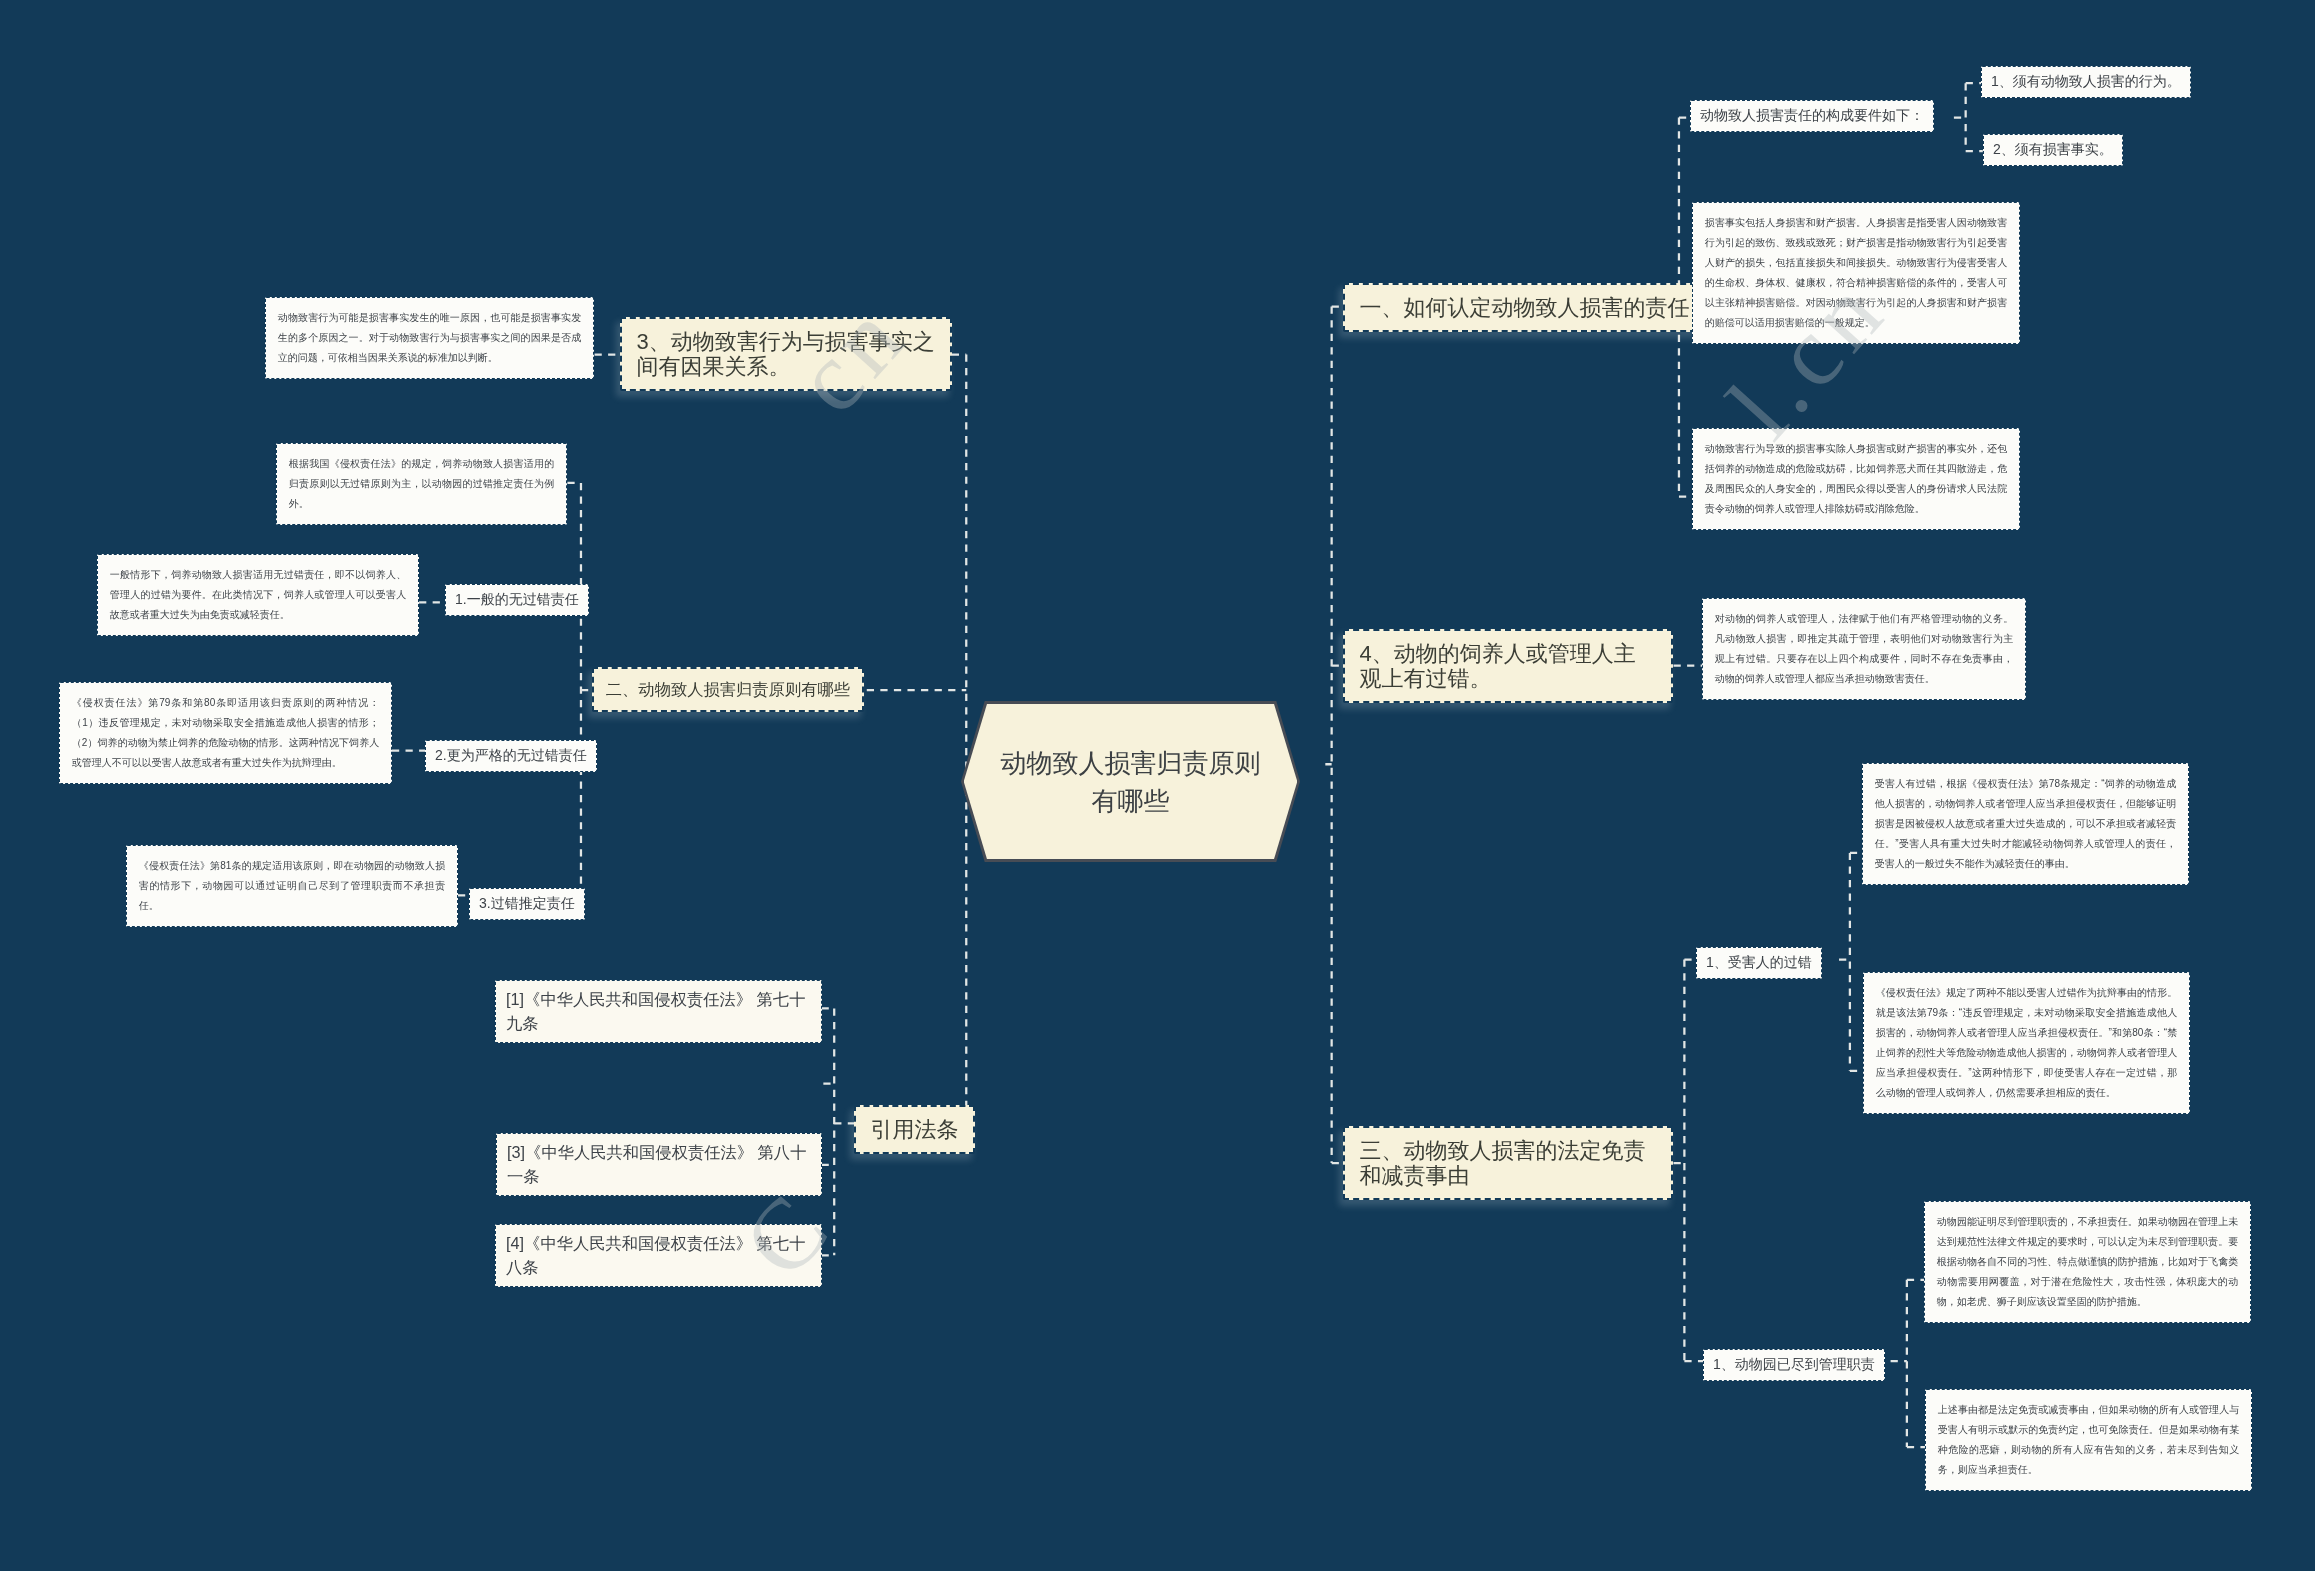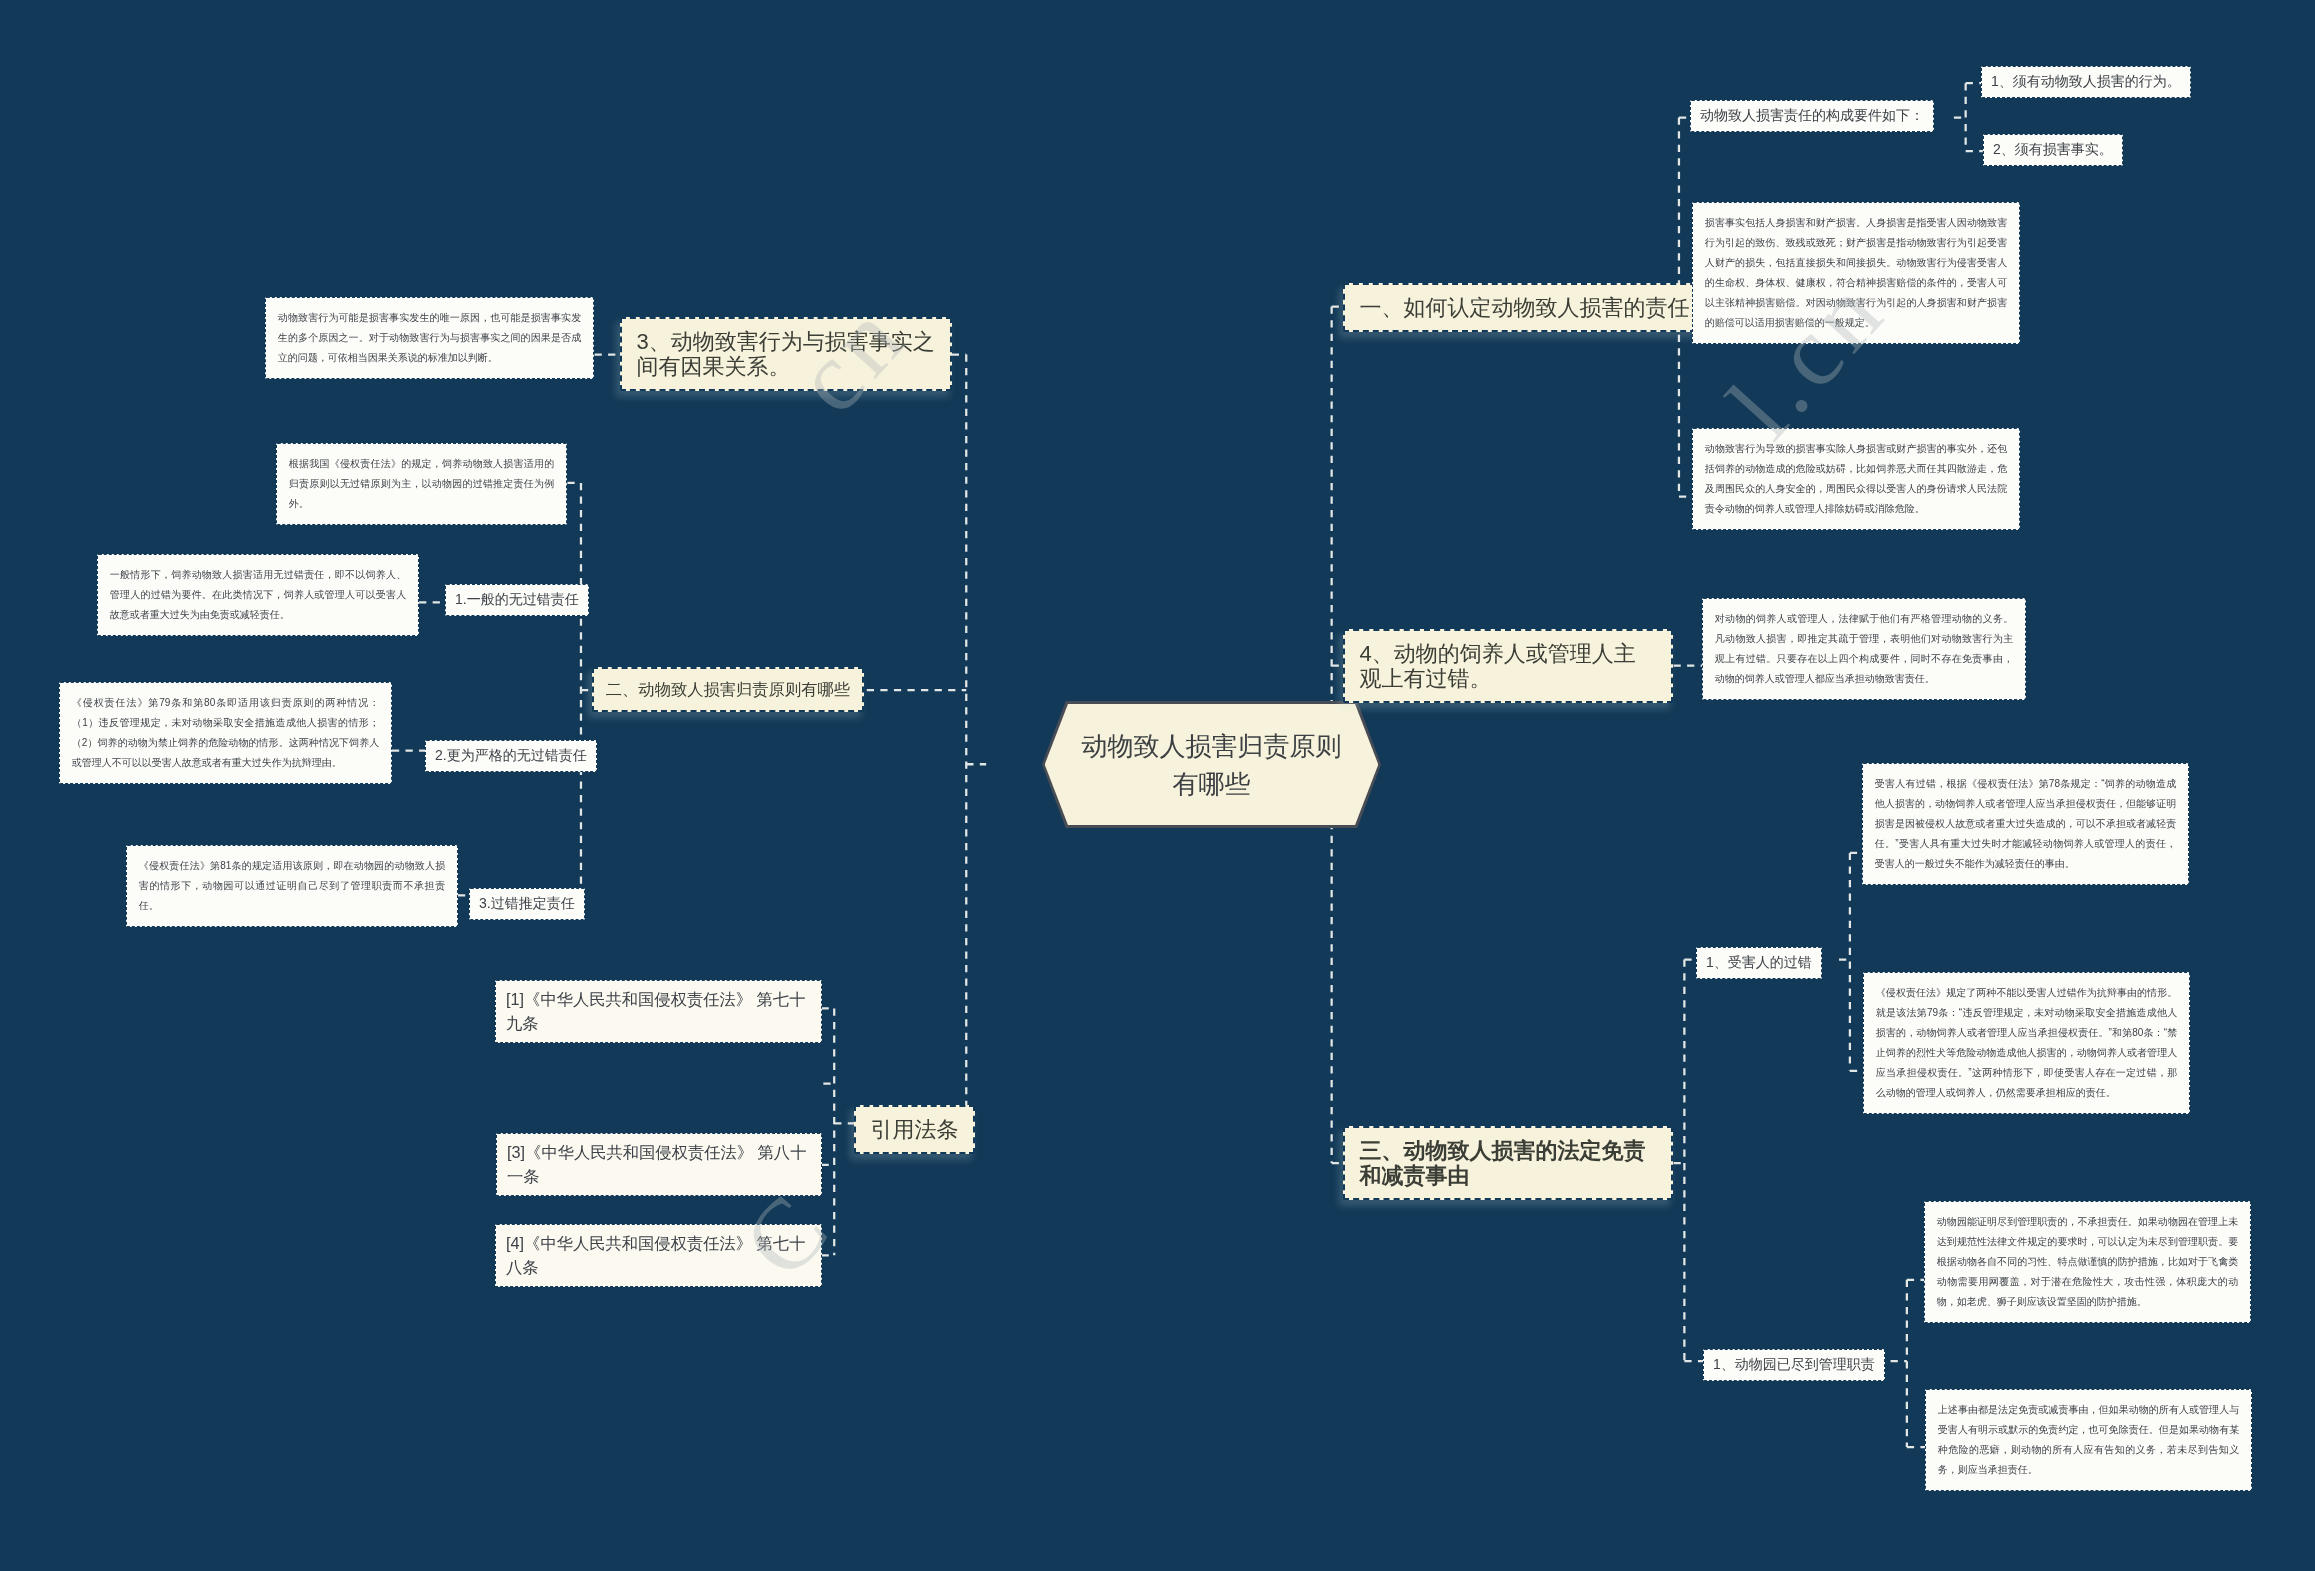"动物致人损害归责原则有哪些" div.hex-out { height: 127px -> 161px; left: 1042px -> 961px }
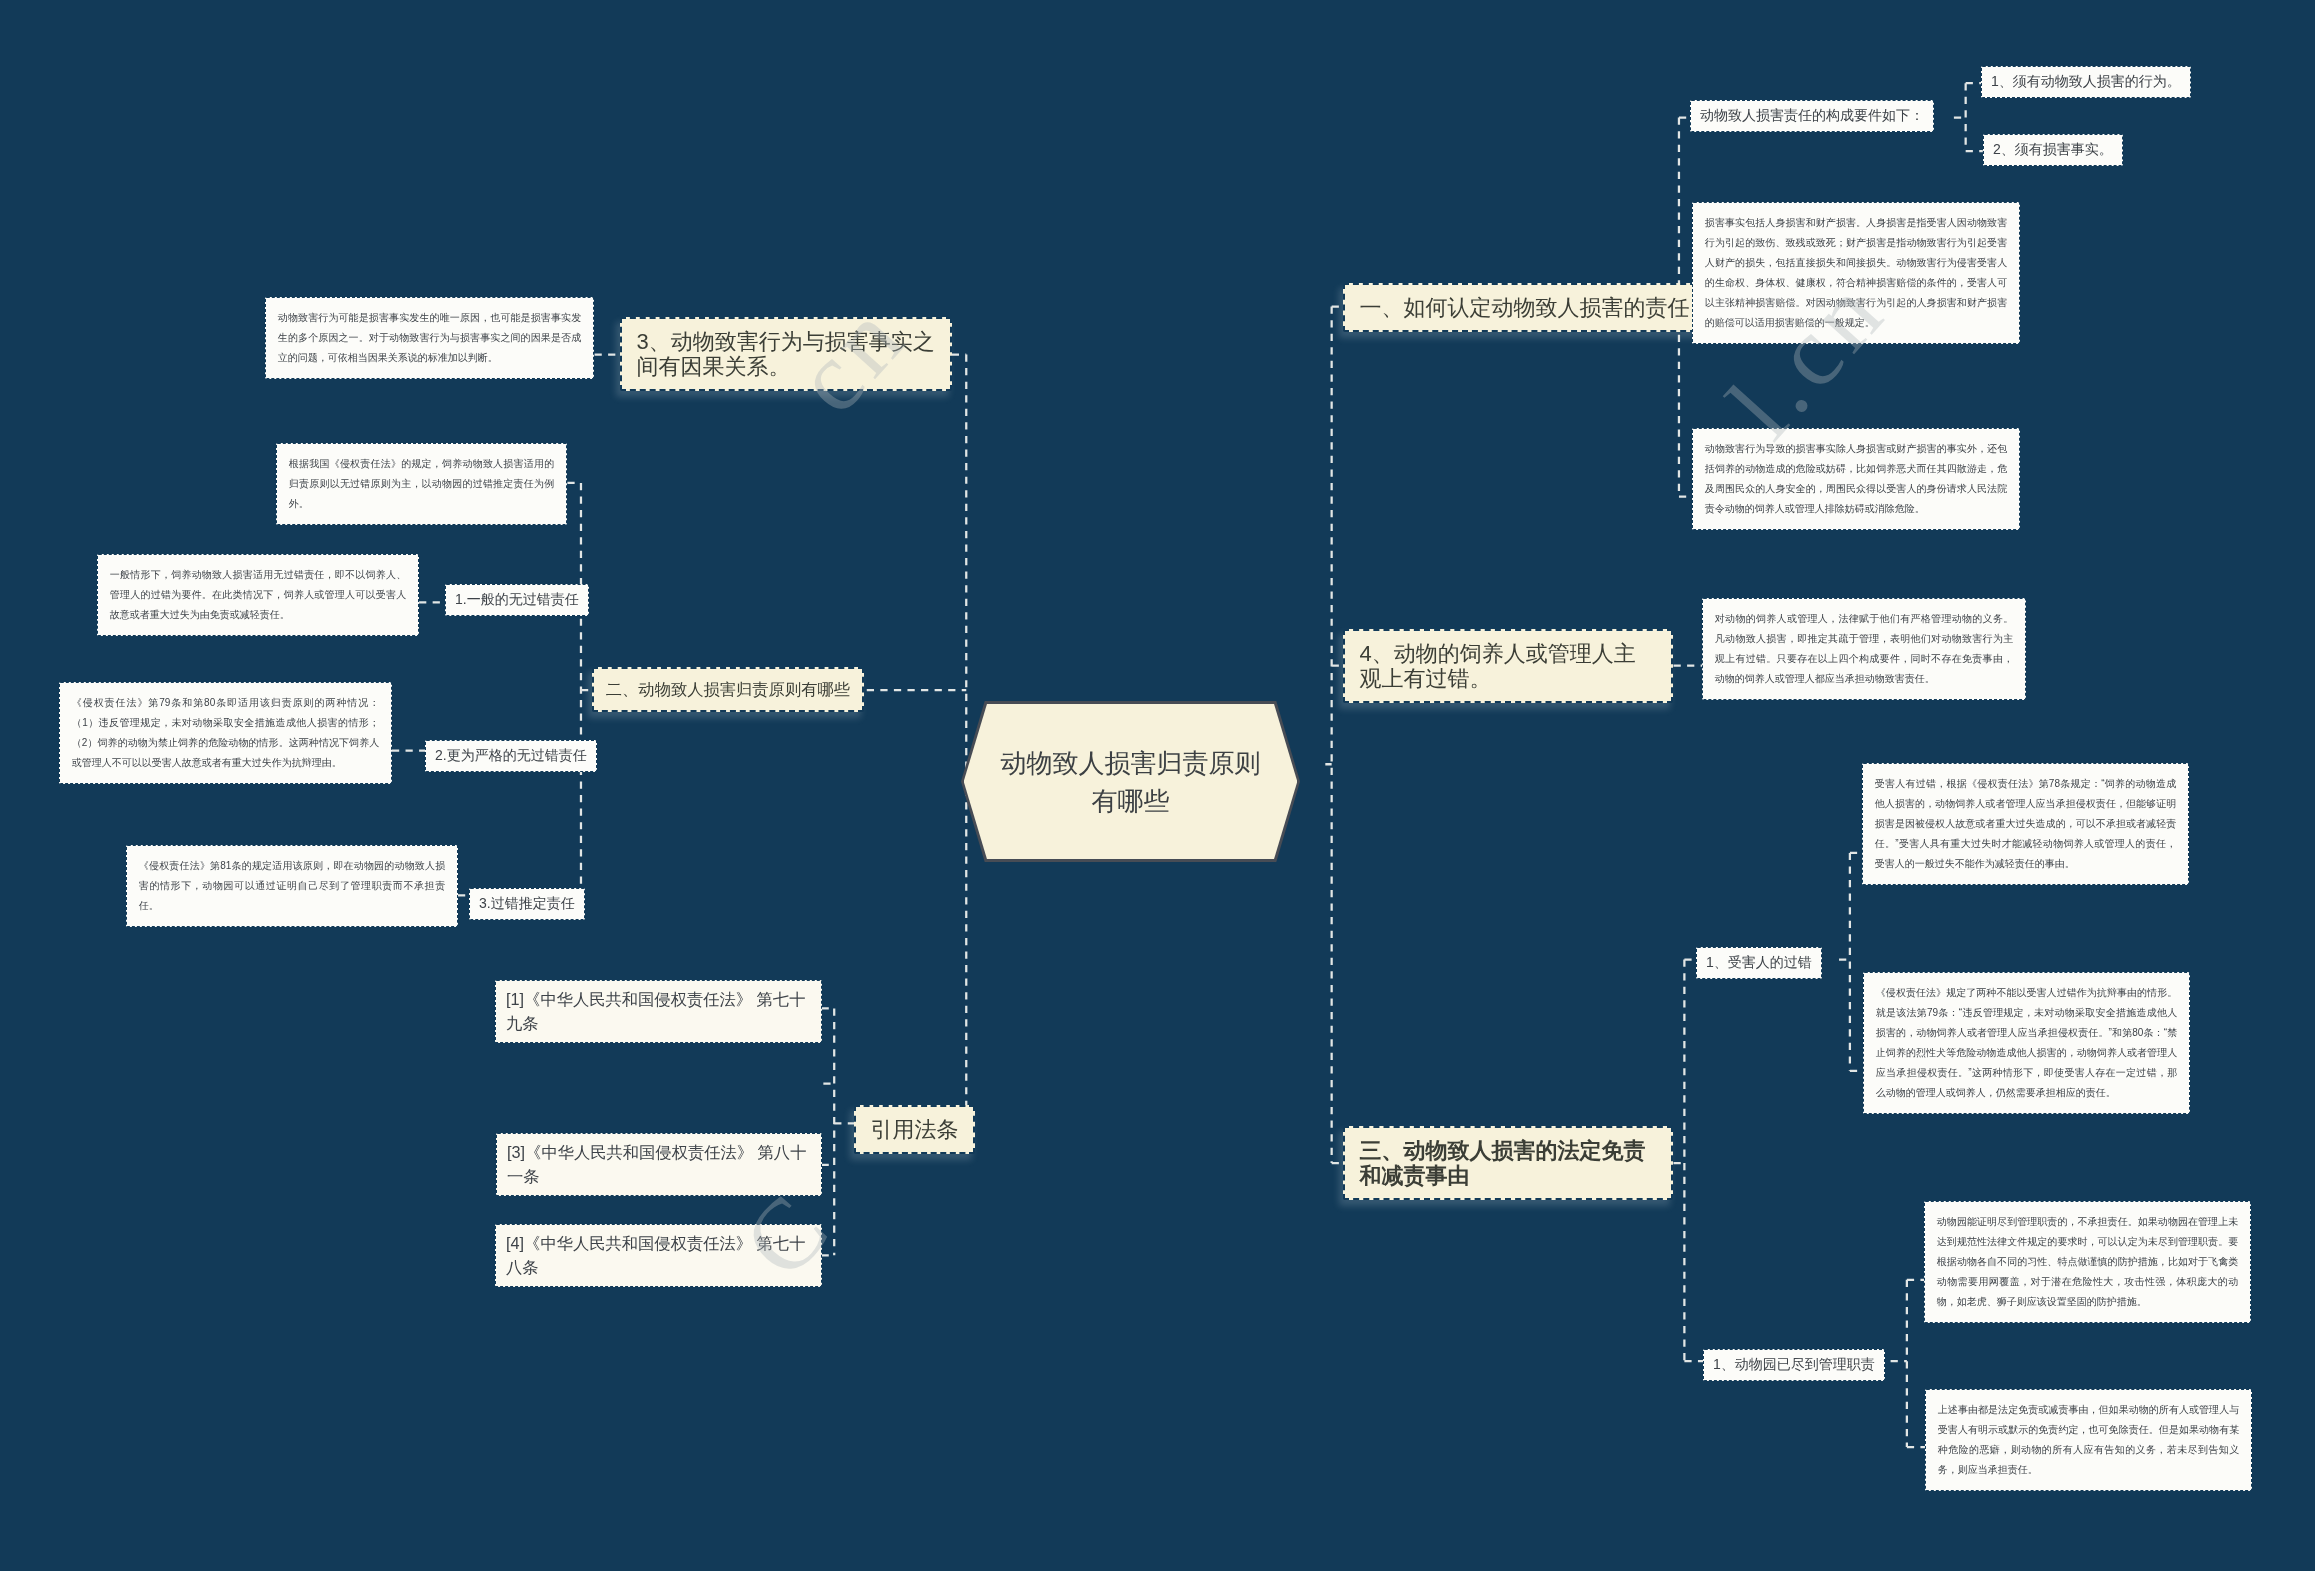"三、动物致人损害的法定免责和减责事由" div.node { font-weight: bold -> none }
